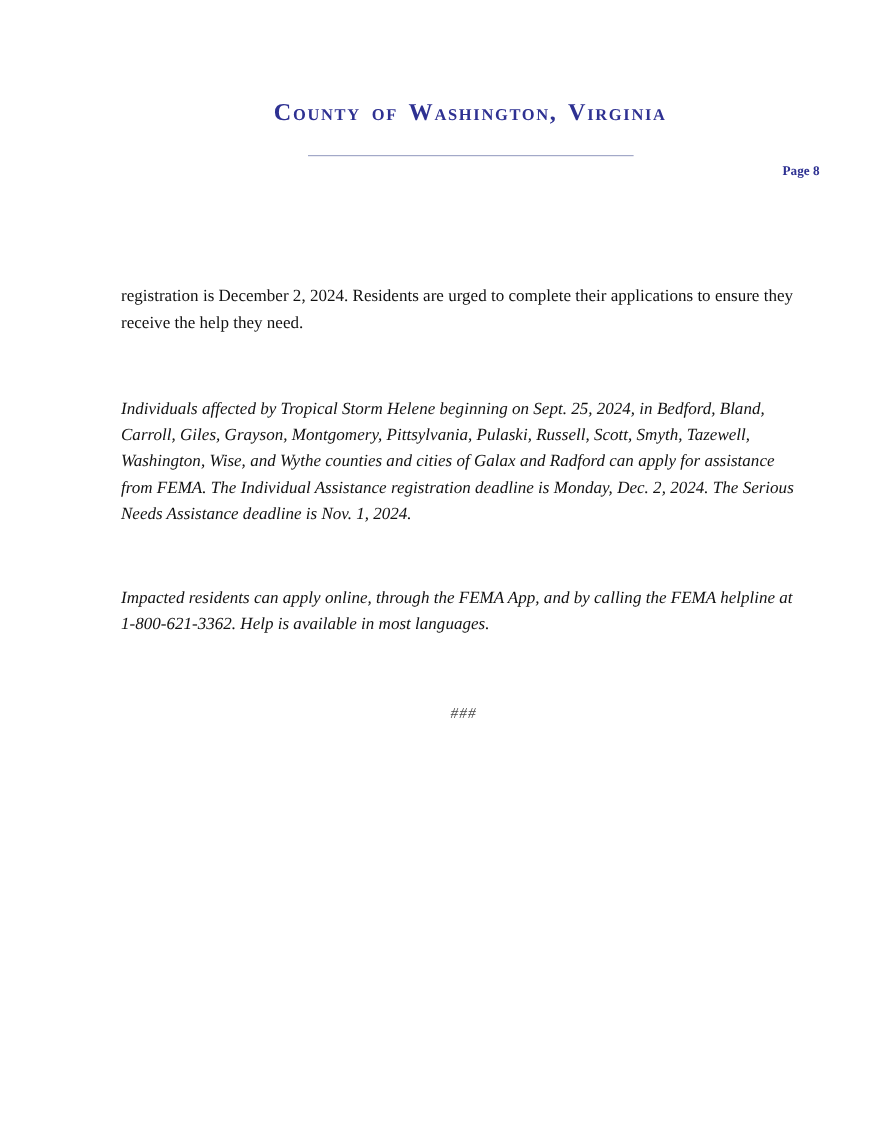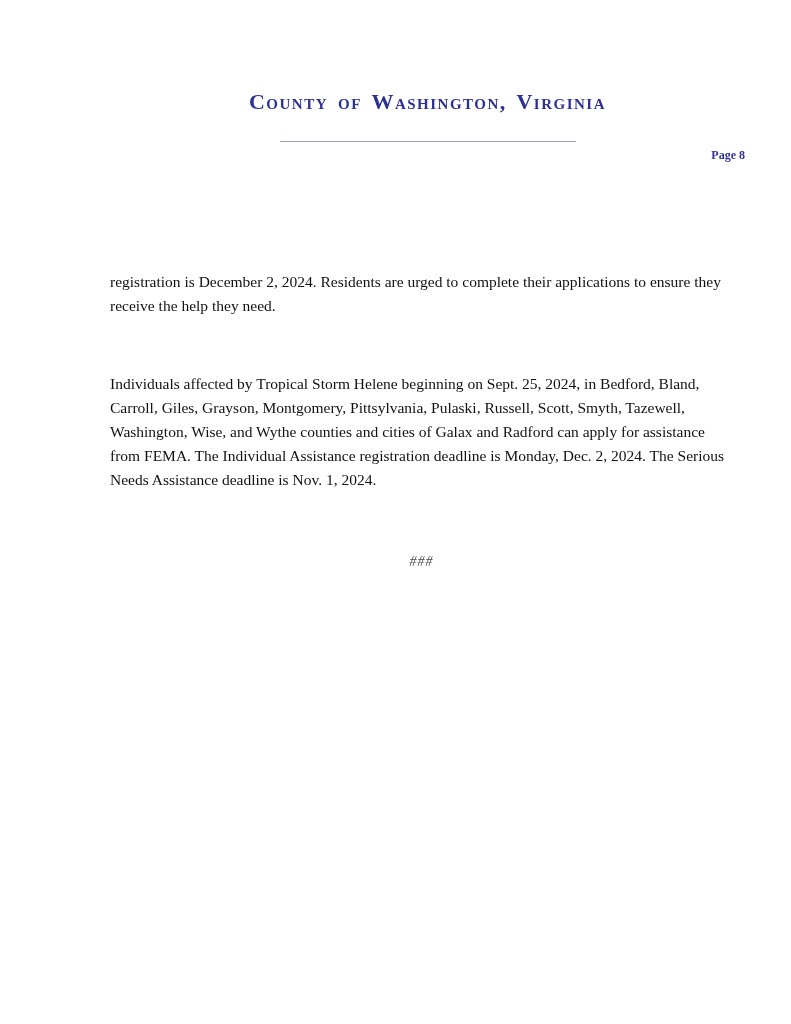"registration is December 2, 2024." .doc-body p { margin: 16px 0 22px 0 -> 4px 0 22px 0 }
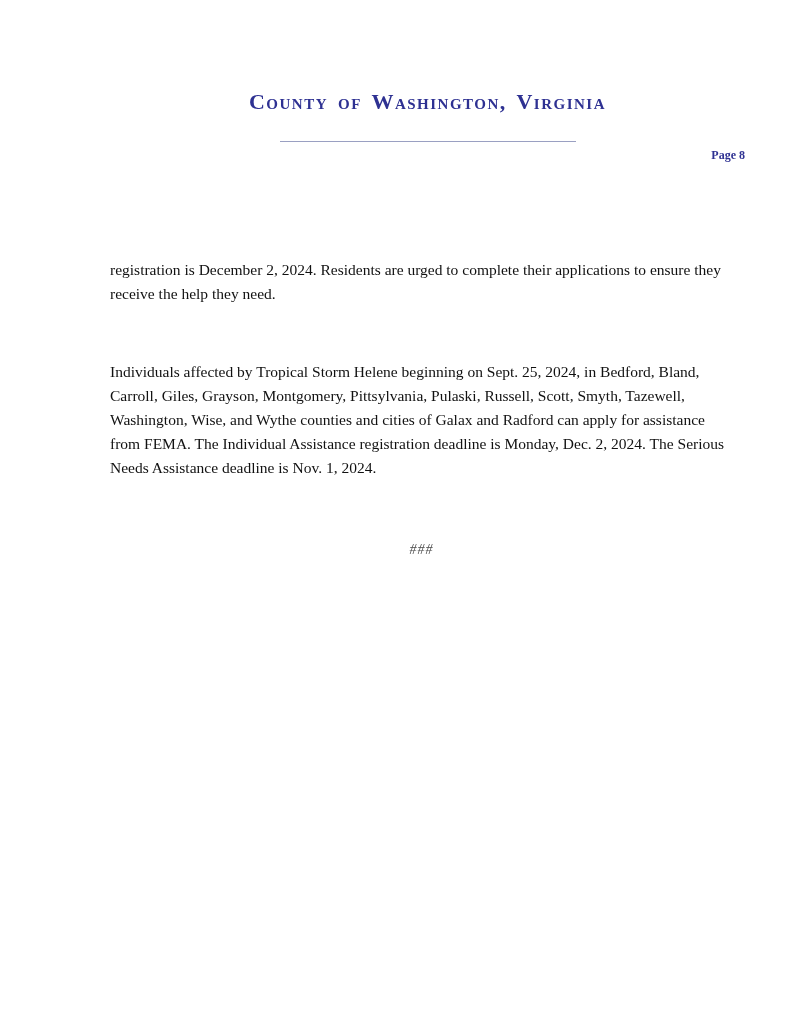"Individuals affected by Tropical Storm" .para-tight { font-style: none -> italic }
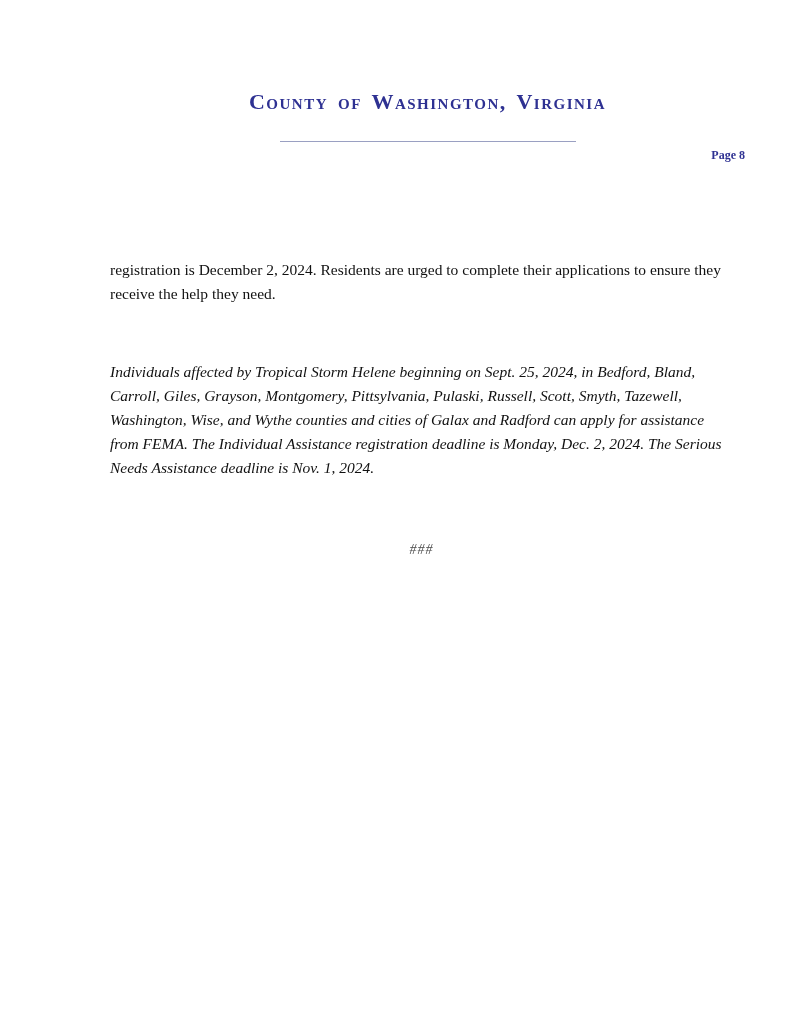"Impacted residents can apply online," p.para-tight { html: none -> <p>Impacted residents can apply online, through the FEMA App, and by calling the FEMA helpline at 1-800-621-3362. Help is available in most languages.</p> }
